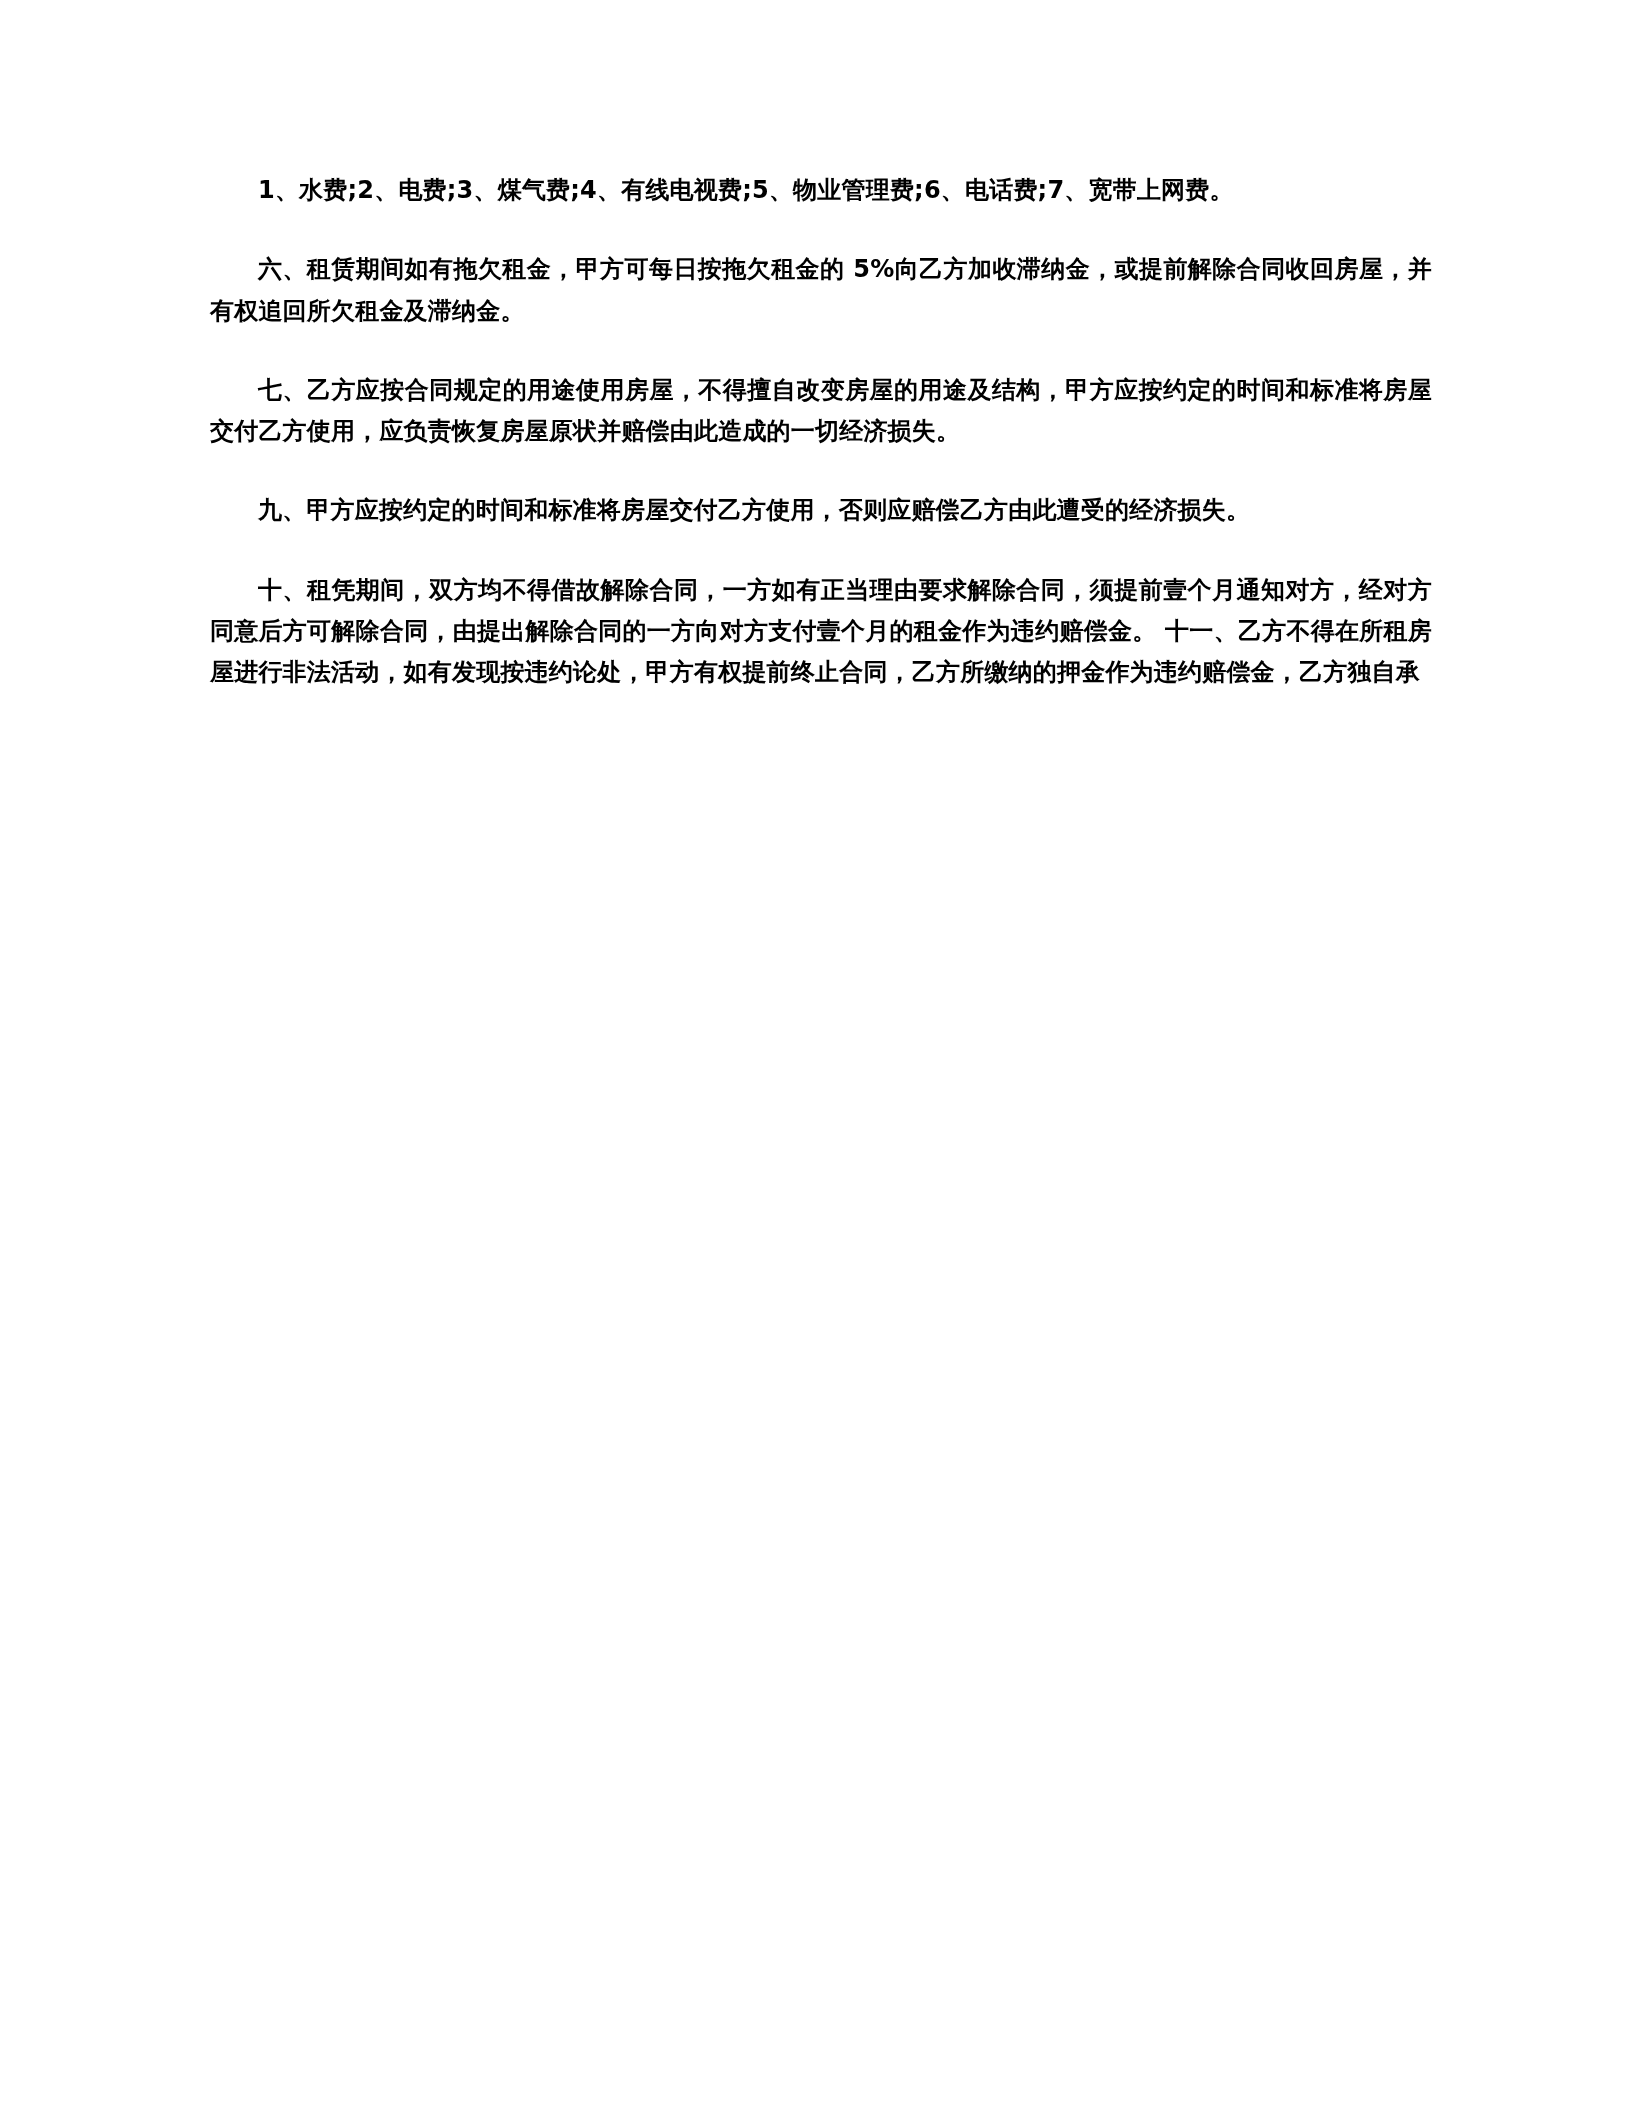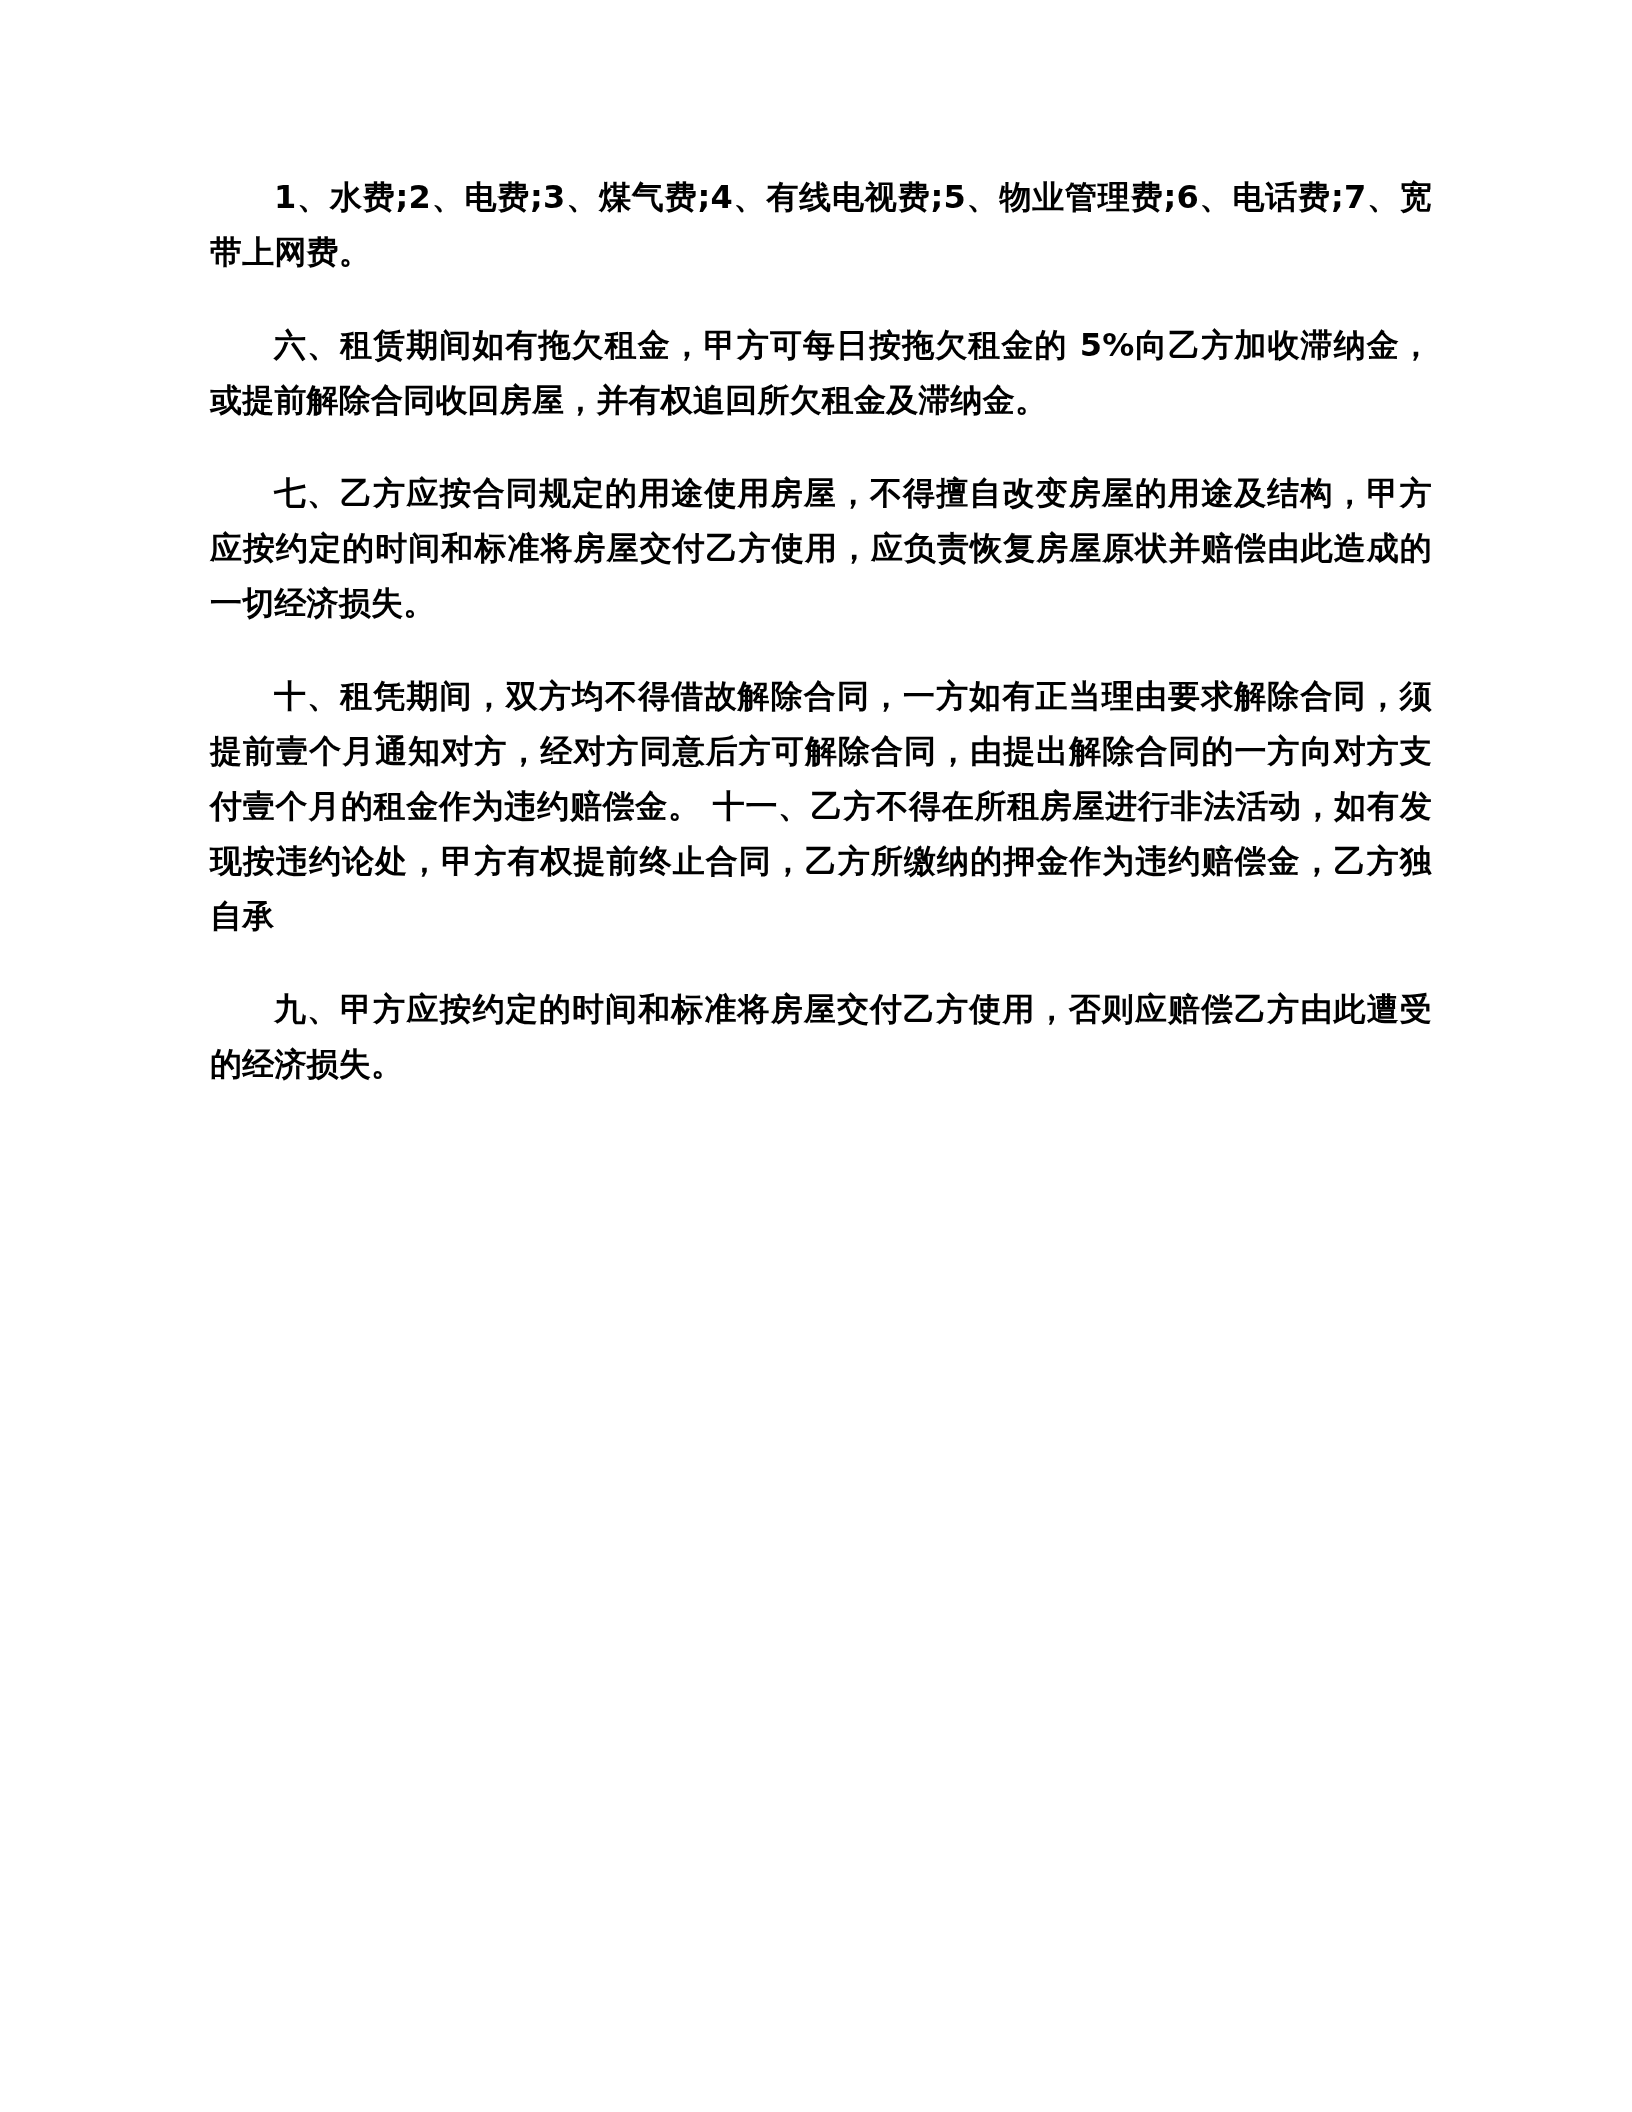"1、水费;2、电费;3、煤气费;4、有线电视费;5、物业管理费;6、电话费;7、" p.para { font-size: 32px -> 24px }
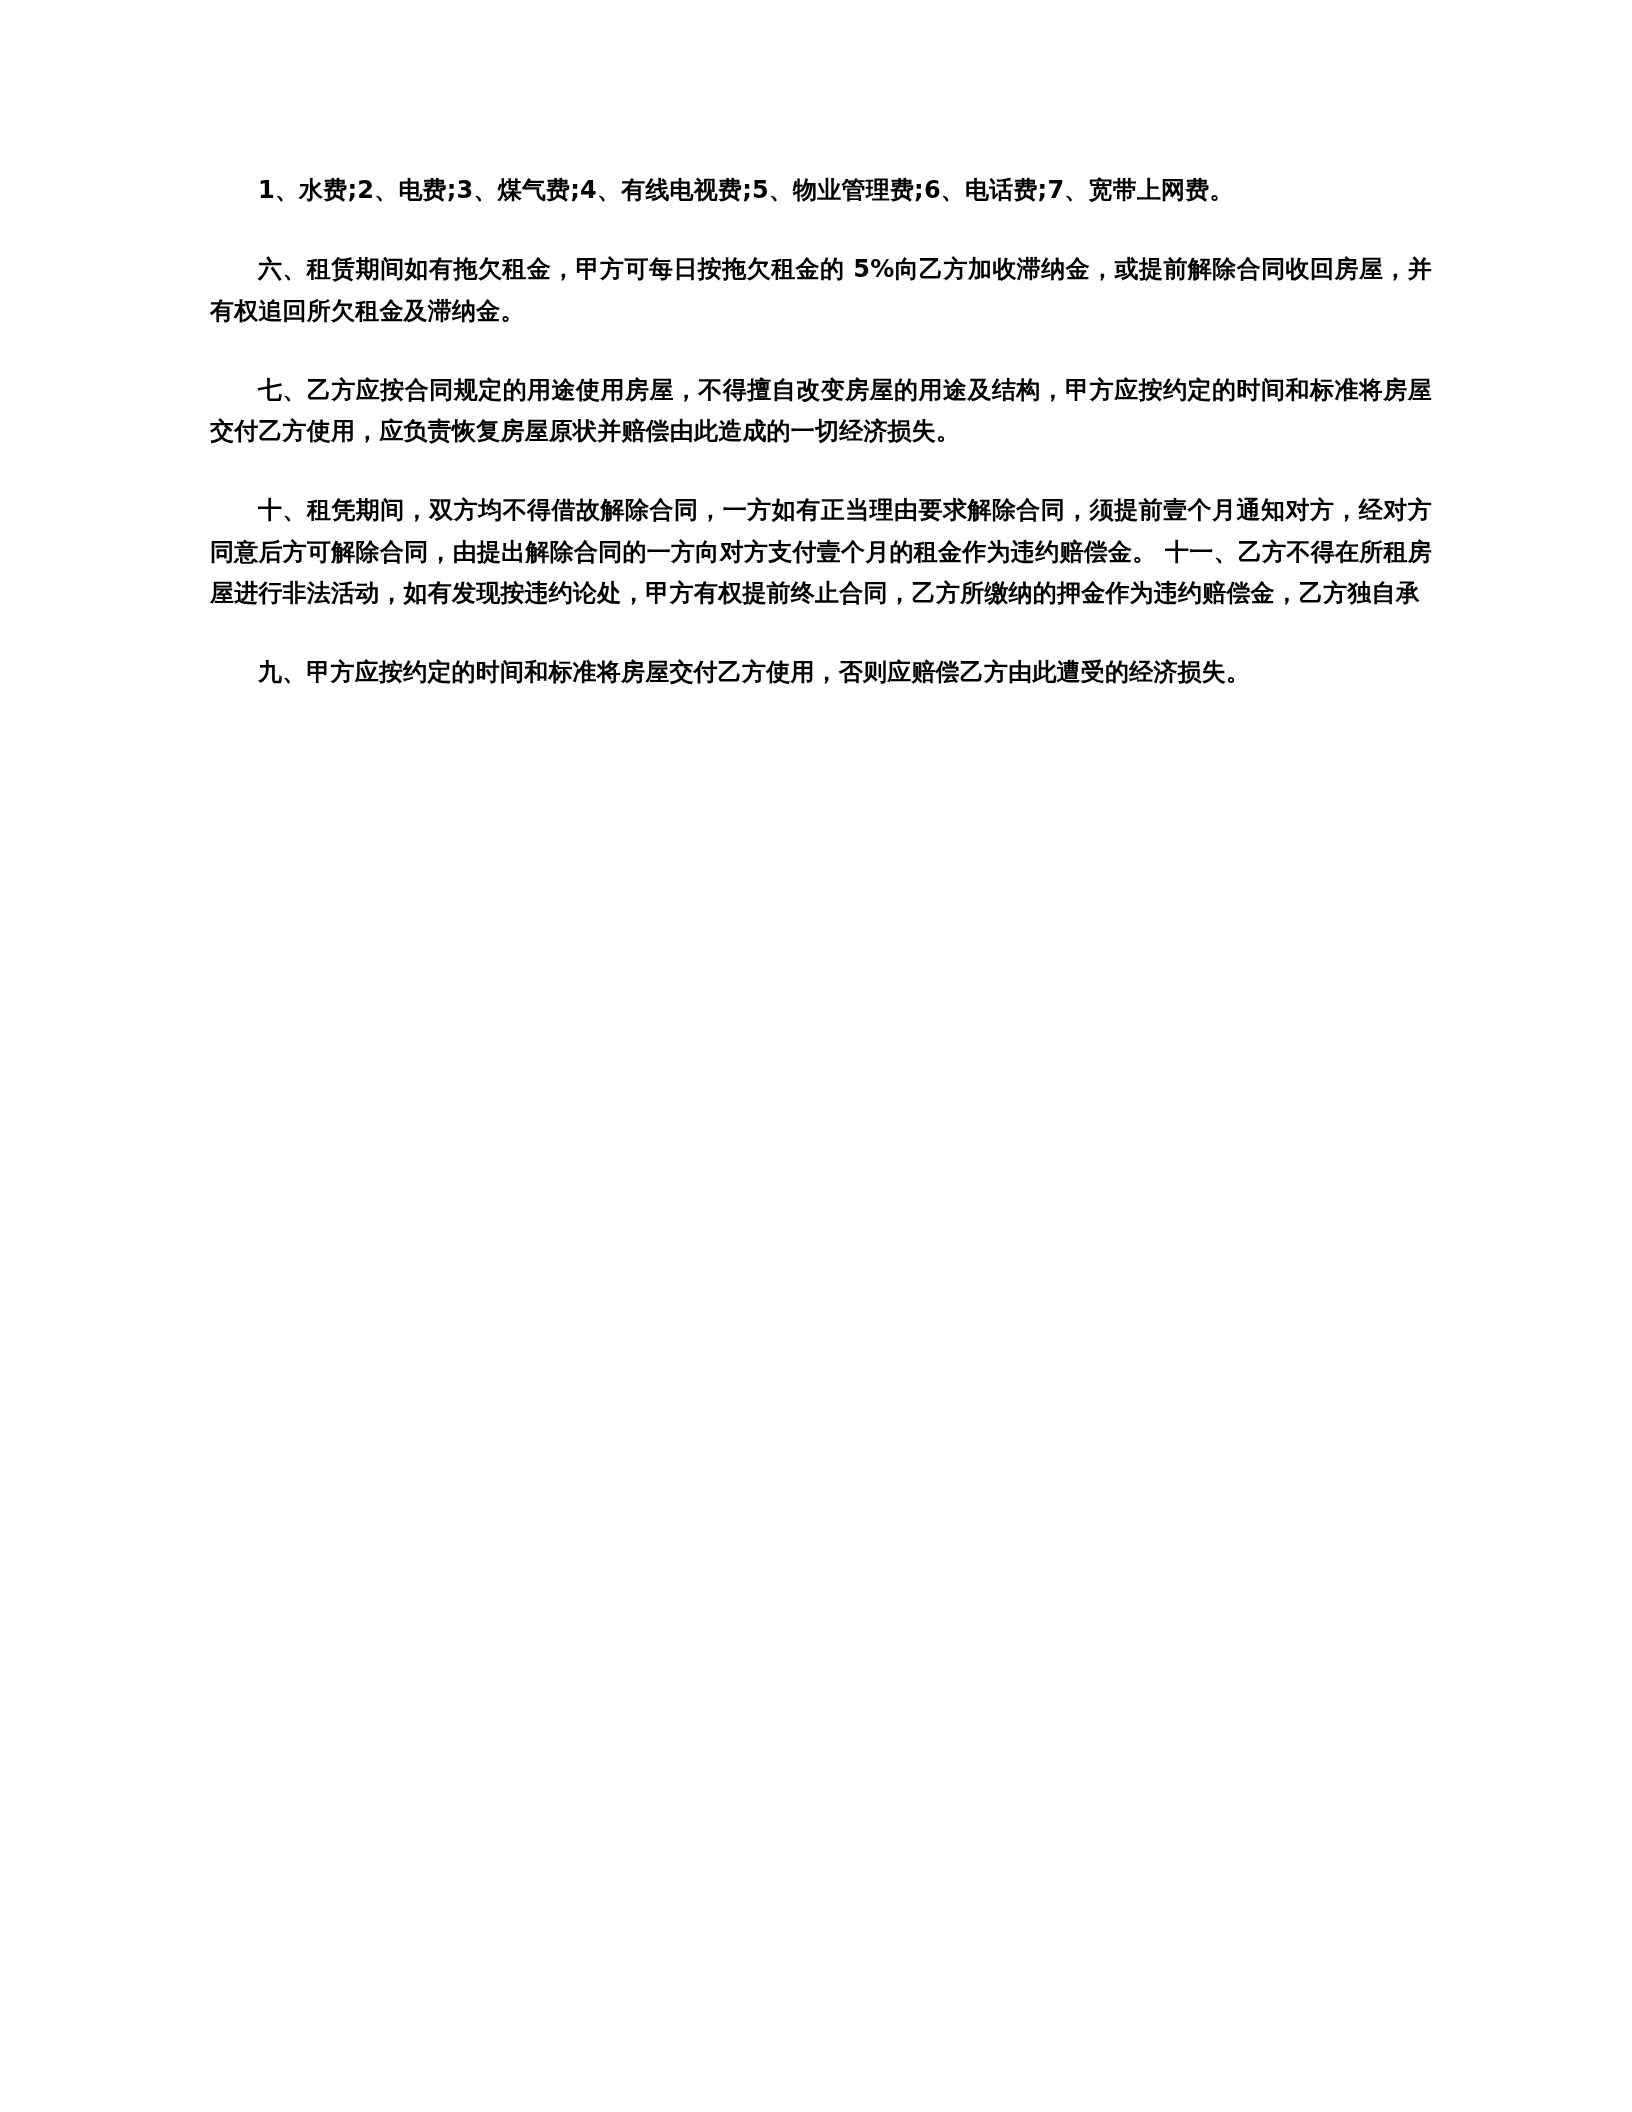"十、租凭期间，双方均不得借故解除合同，一方如有正当理由要求解除合同，须提前壹个月" p.para { order: before "九、甲方应按约定的时间和标准将房屋交付乙方使用，否则应赔偿乙方由此遭受的经济损失" -> after "九、甲方应按约定的时间和标准将房屋交付乙方使用，否则应赔偿乙方由此遭受的经济损失" }
